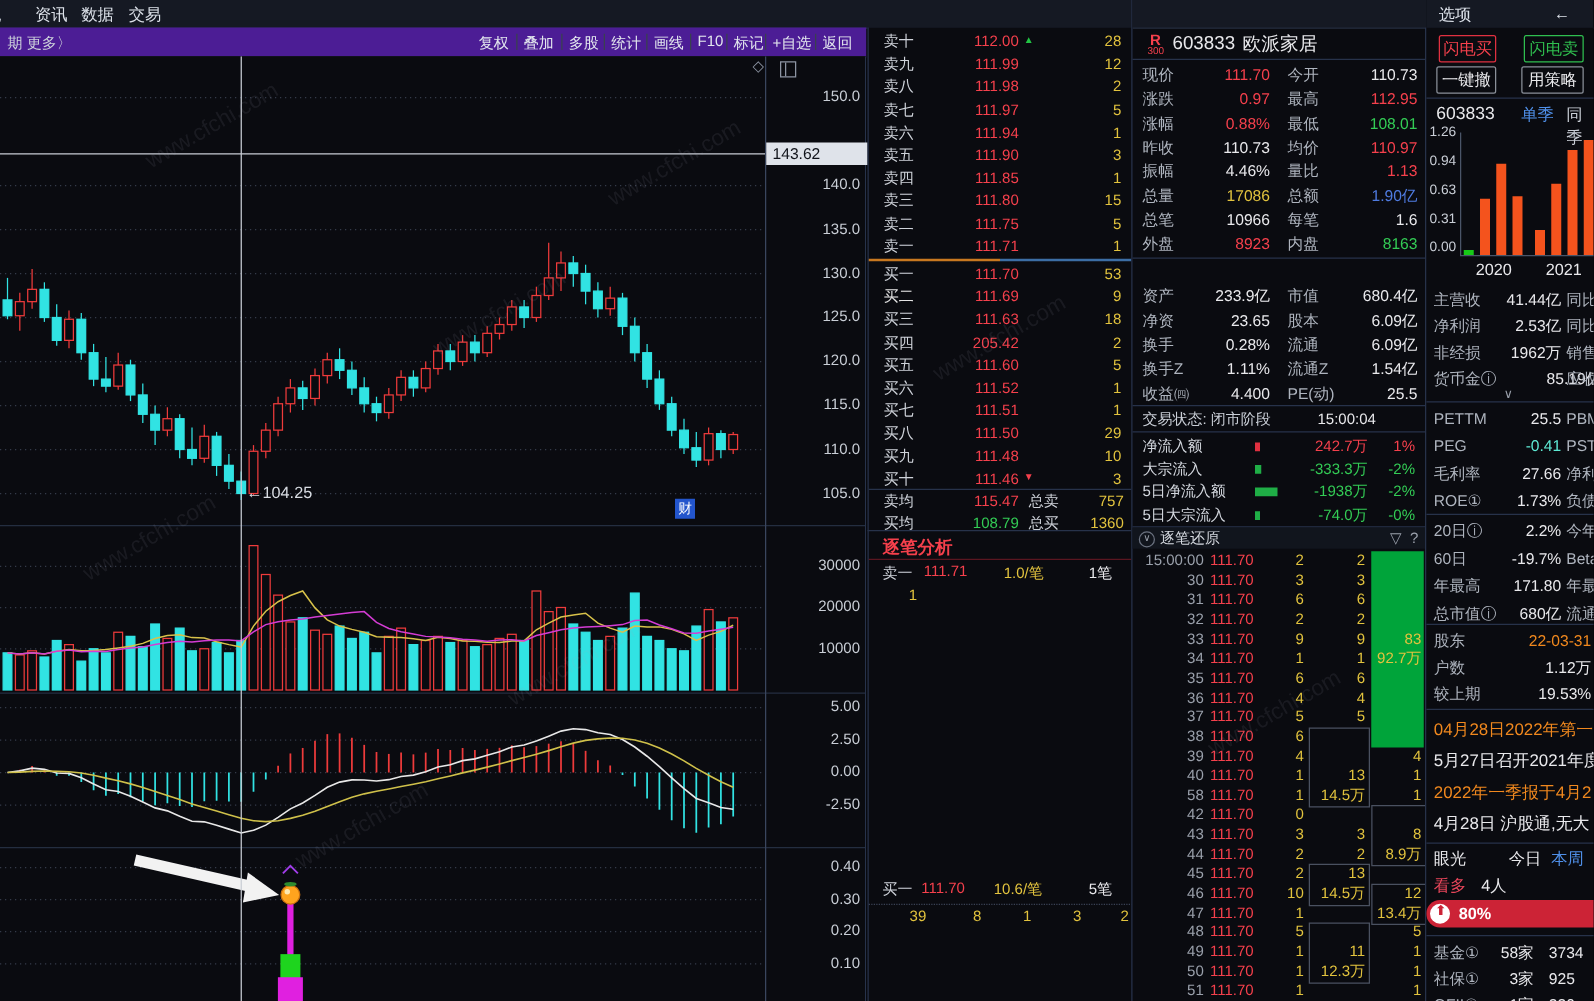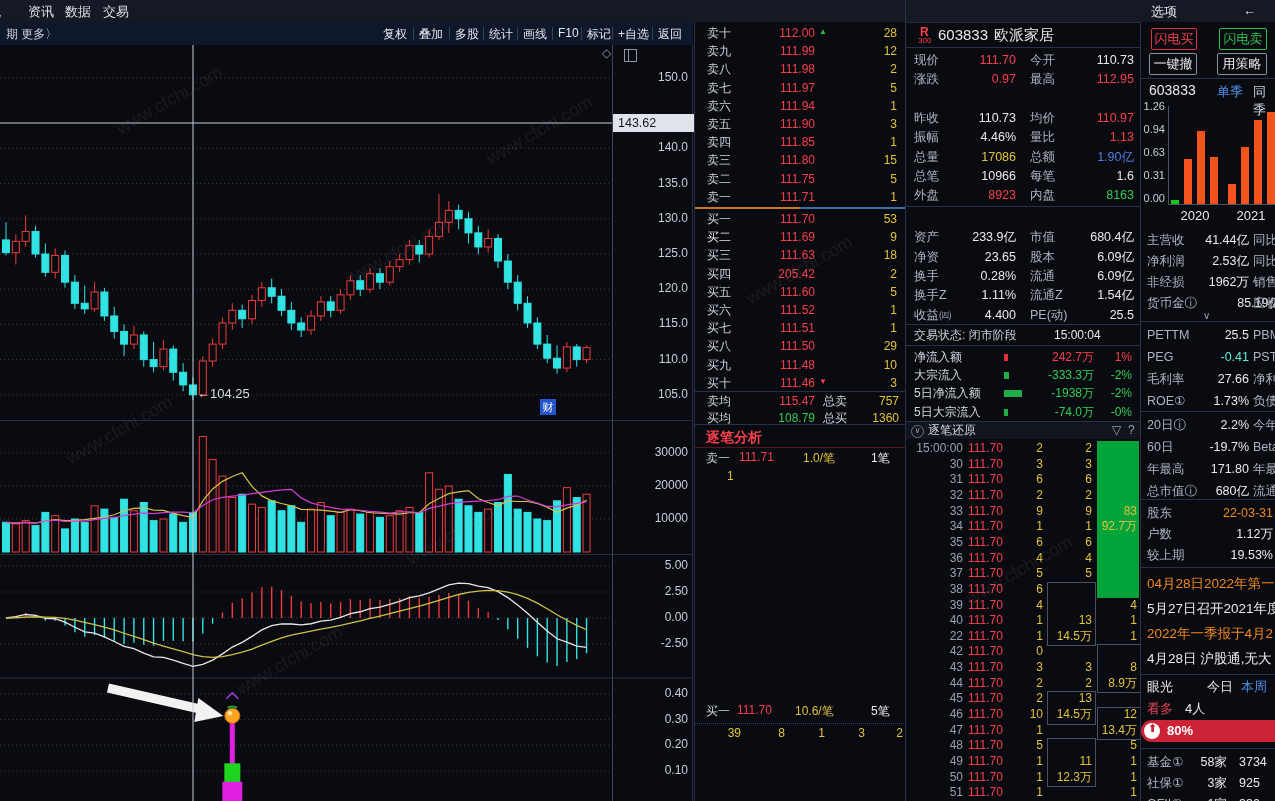"期 更多〉" div.abs { background: #0f172a -> #4c1d95 }
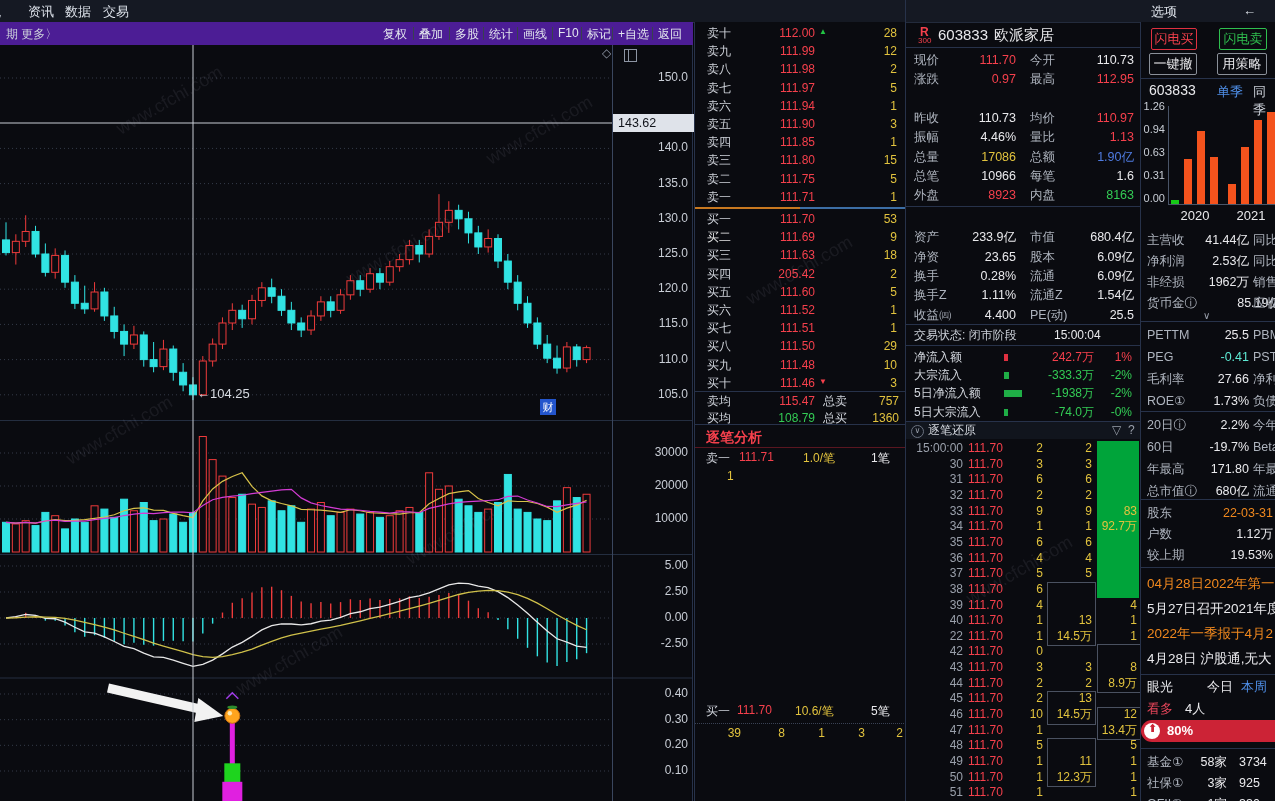"涨幅" div { html: none -> <div> <div>涨幅</div> <div>0.88%</div> <div>最低</div> <div>108.01</div> </div> }
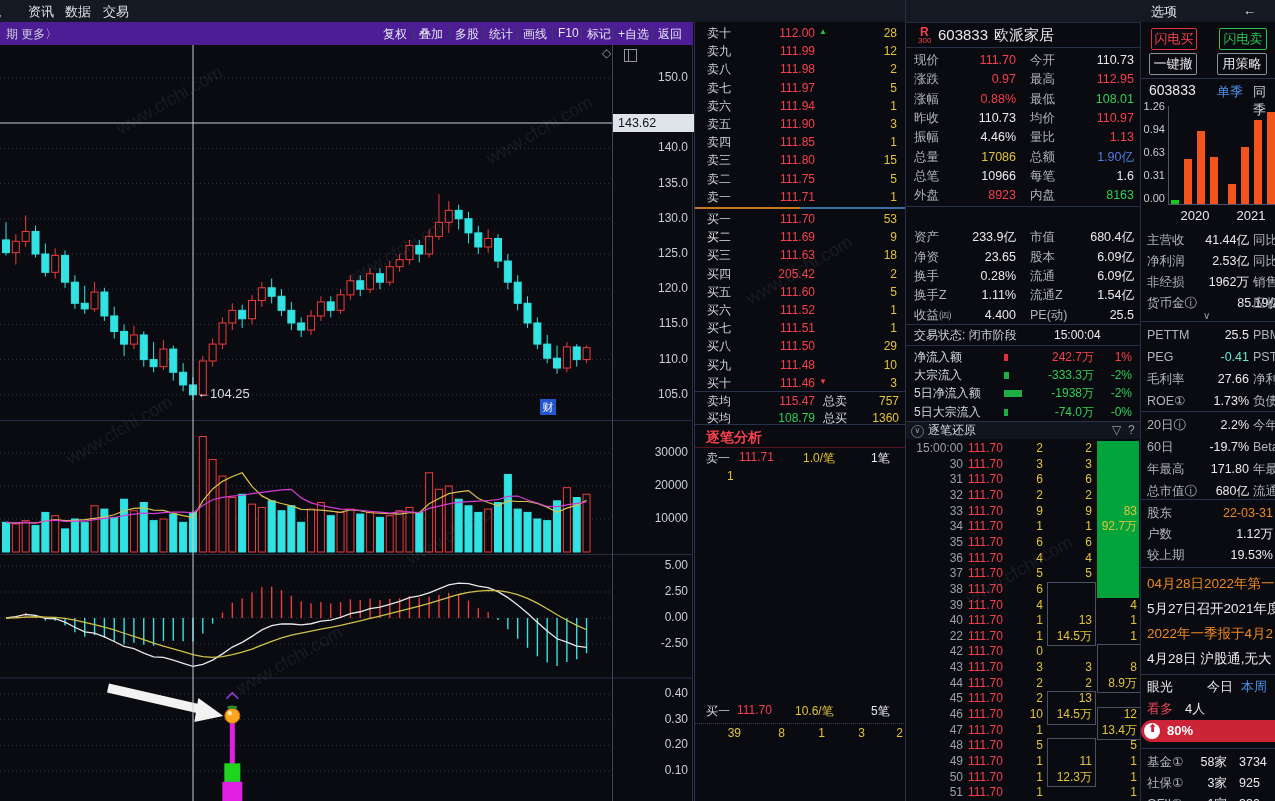"22" div.tick-cell { text: 22 -> 58 }
